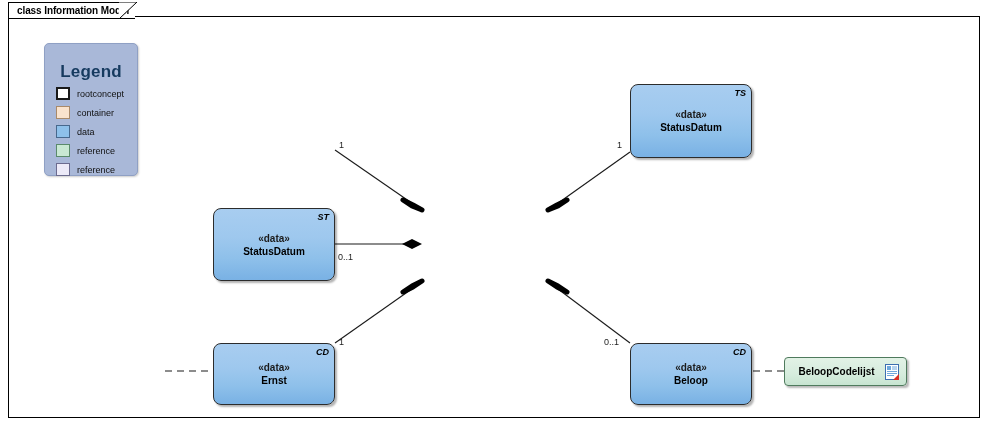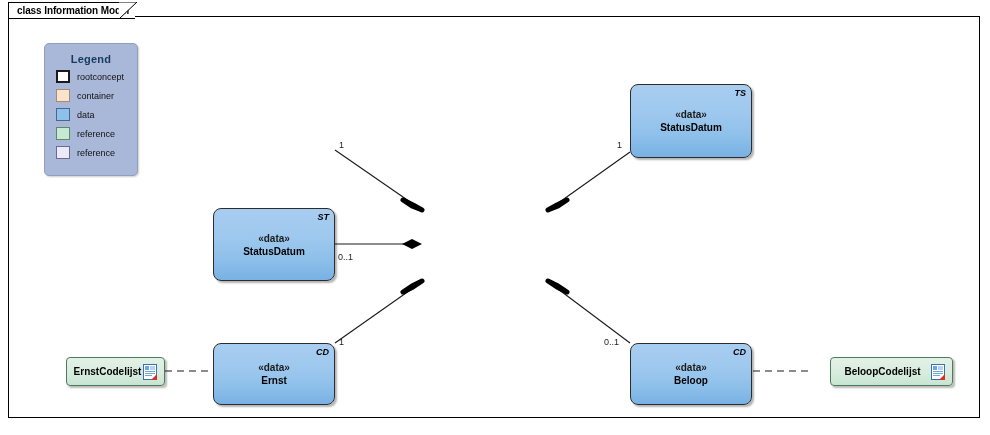"Legend" #legend-title { font-size: 11px -> 17px; margin-top: 9px -> 18px }
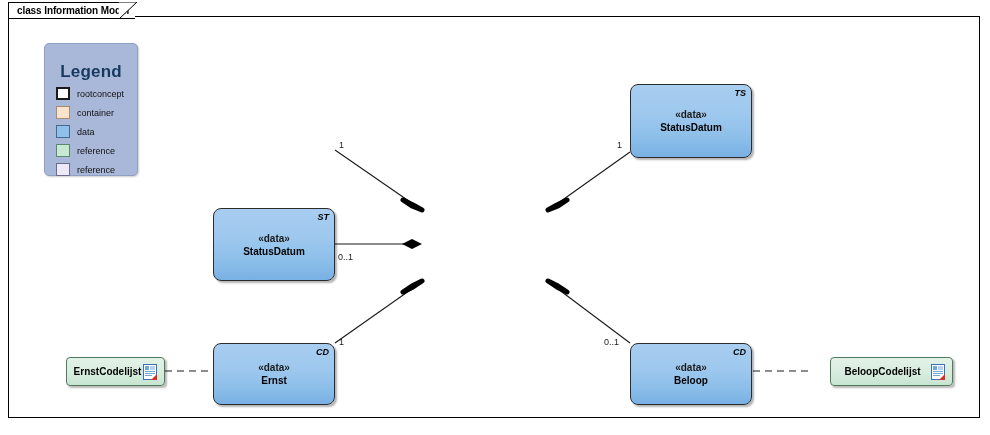"ErnstCodelijst" div.node { html: <div> <span>ErnstCodelijst</span> <svg> <rect></rect> <rect></rect> <line></line> <line></line> <line></line> <line></line> <line></line> <polygon></polygon> </svg> </div> -> none }
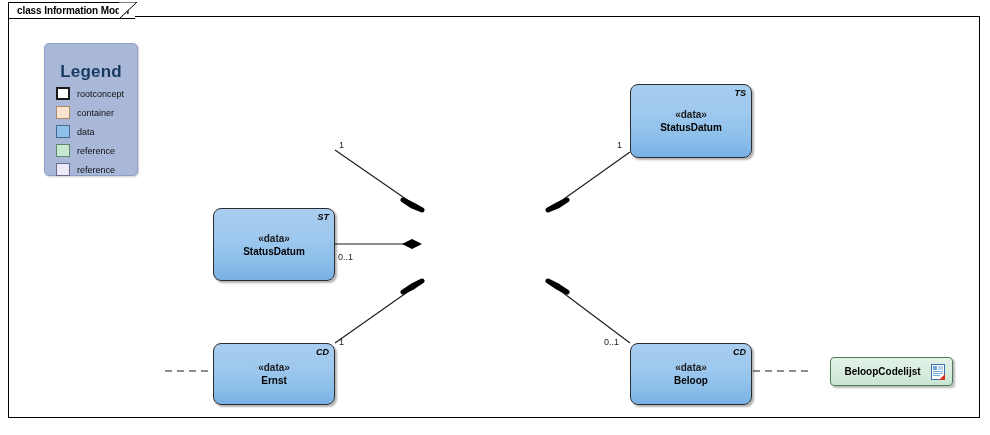"BeloopCodelijst" div.node { left: 830px -> 784px }
